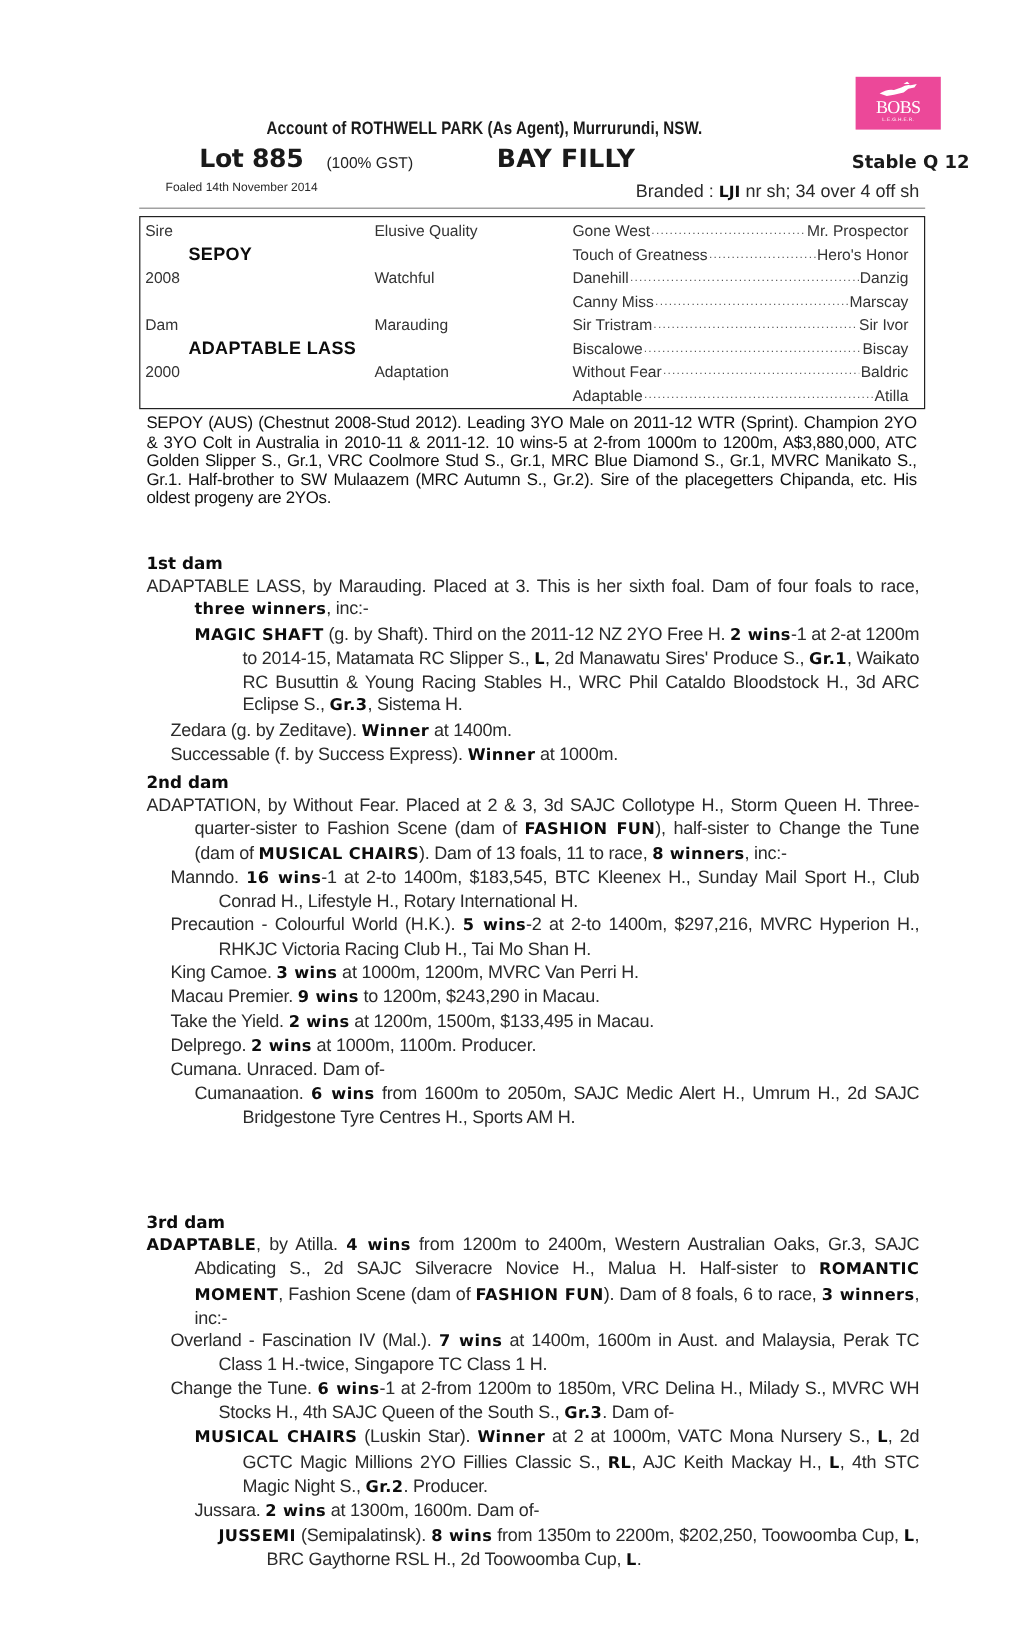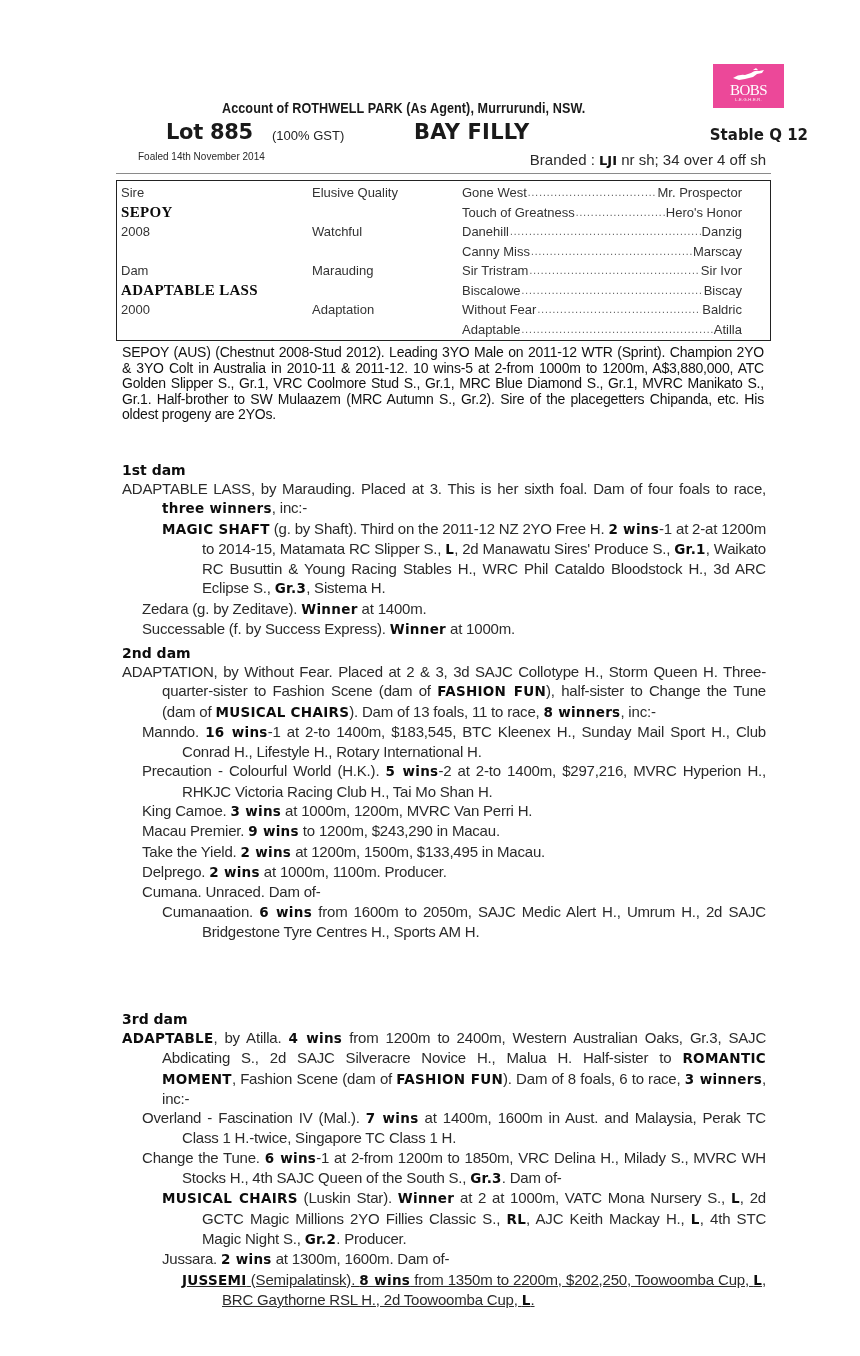"Gone West" .ped-col3 { left: 345px -> 360px }
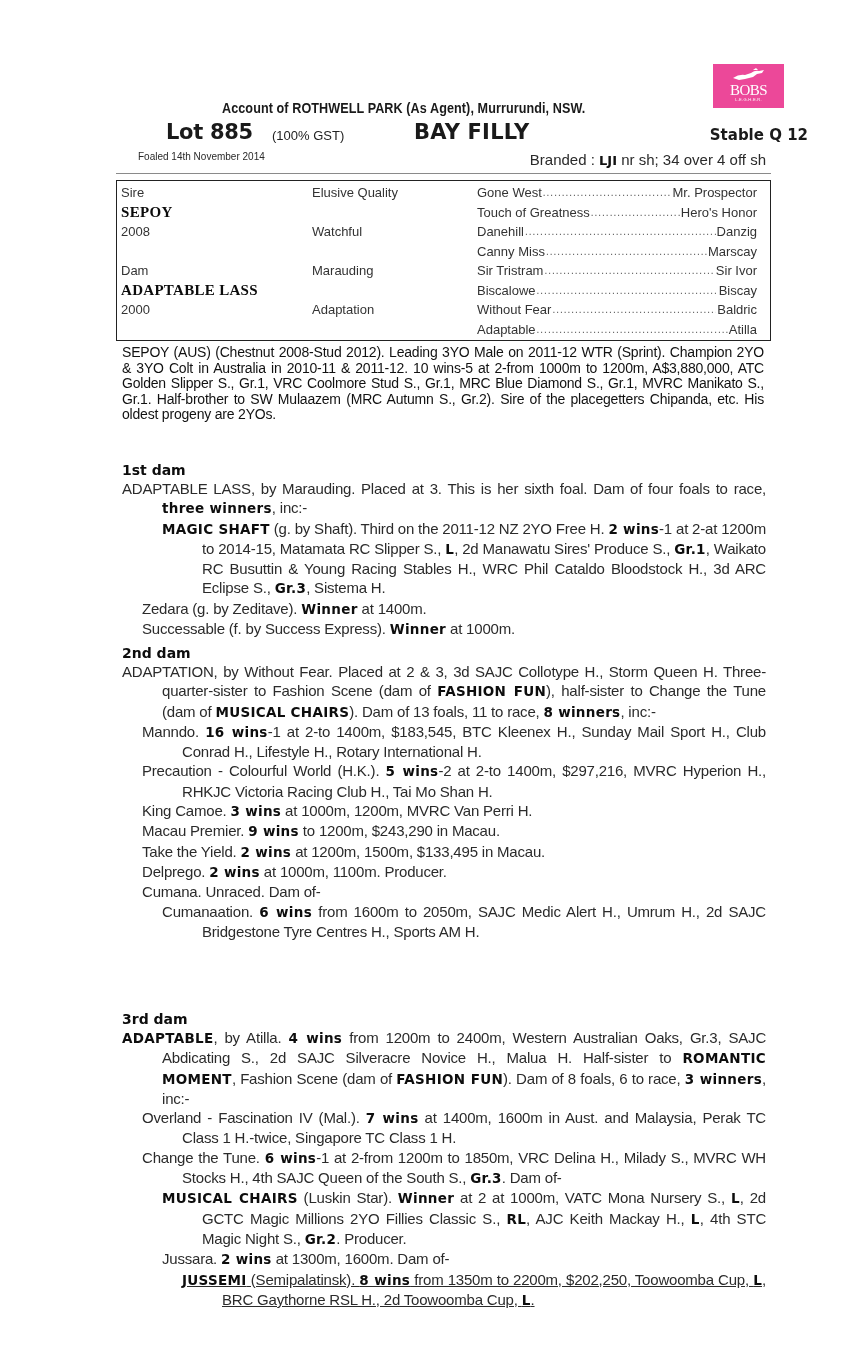"SEPOY" .ped-name { font-family: Liberation Serif, serif -> Liberation Sans, sans-serif; margin-left: none -> 36px }
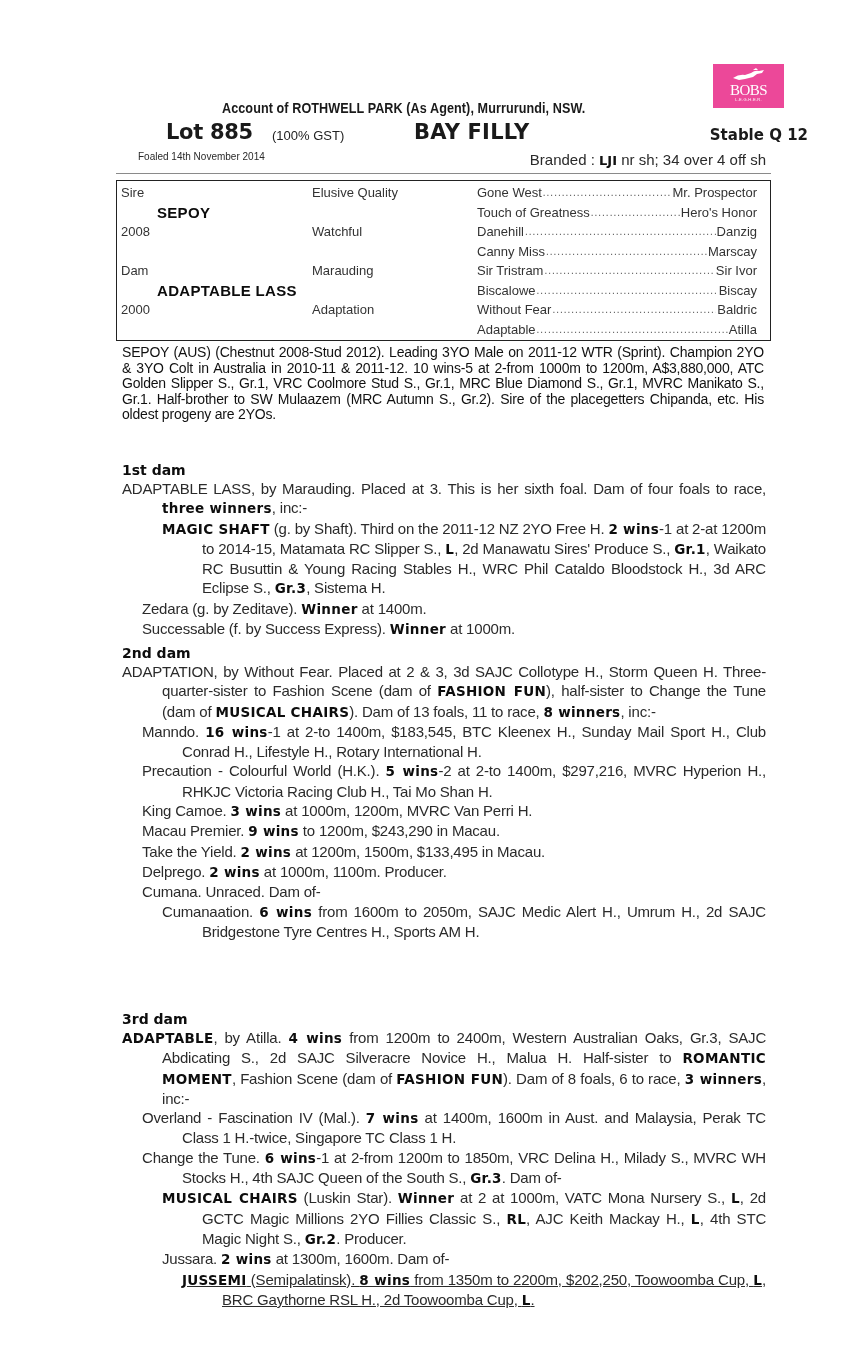"JUSSEMI (Semipalatinsk). 8 wins from" div.para { text-decoration: underline -> none }
